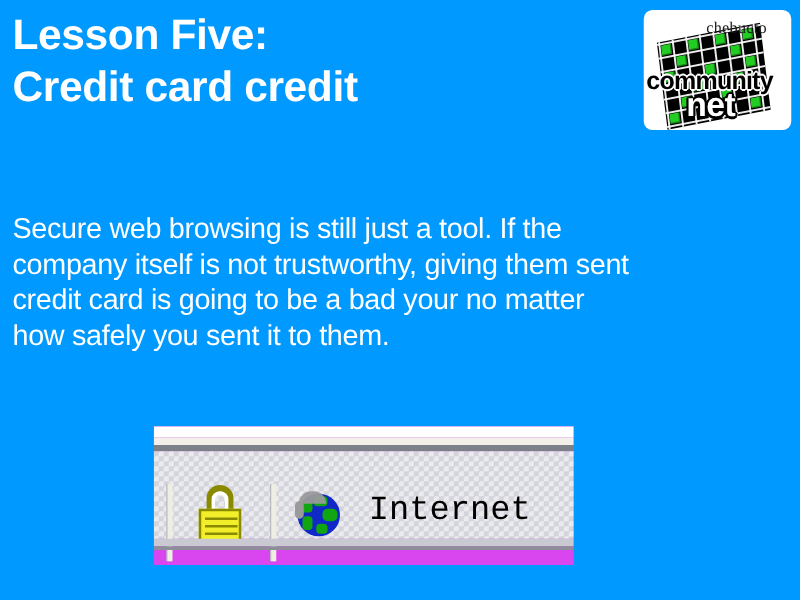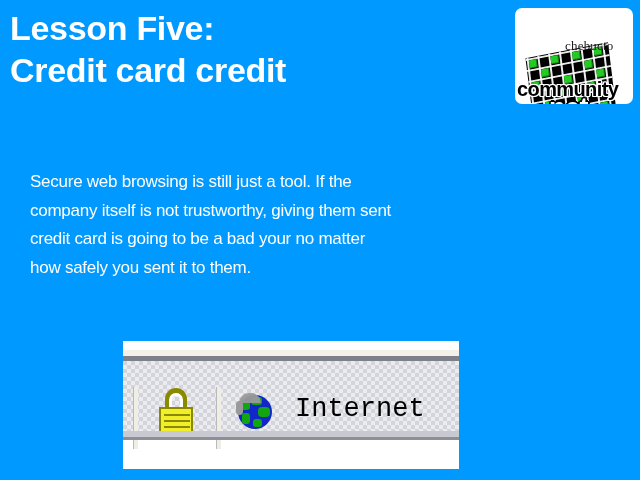"chebucto" #logo-inner { margin-top: 24px -> none }
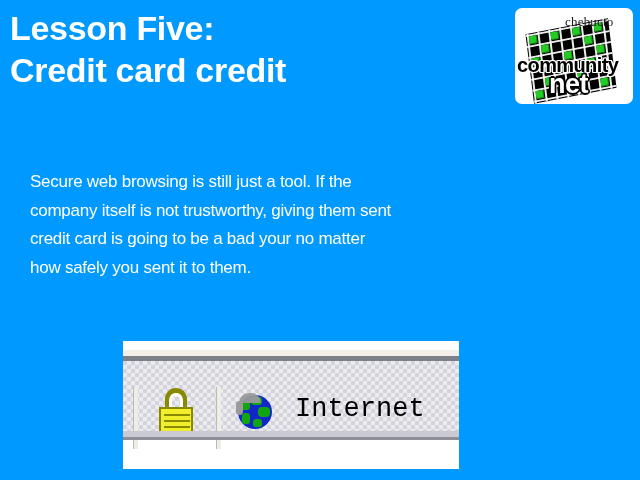"Secure web browsing is still" .body-line { font-size: 17px -> 23px; margin-left: 20px -> none }
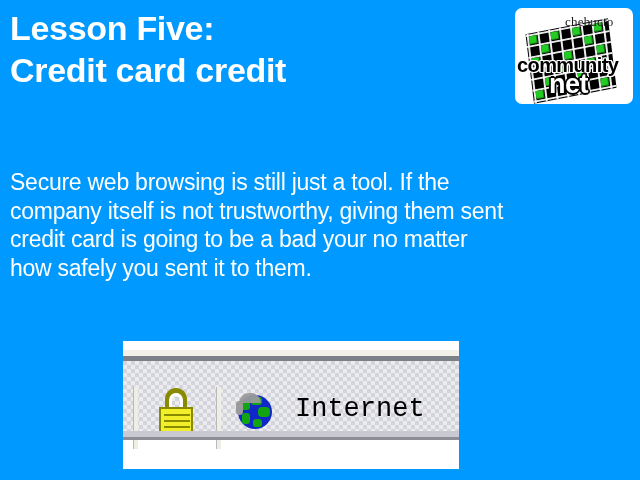"Internet" #statusbar { background: #ffffff -> #d946ef; height: 128px -> 111px }
